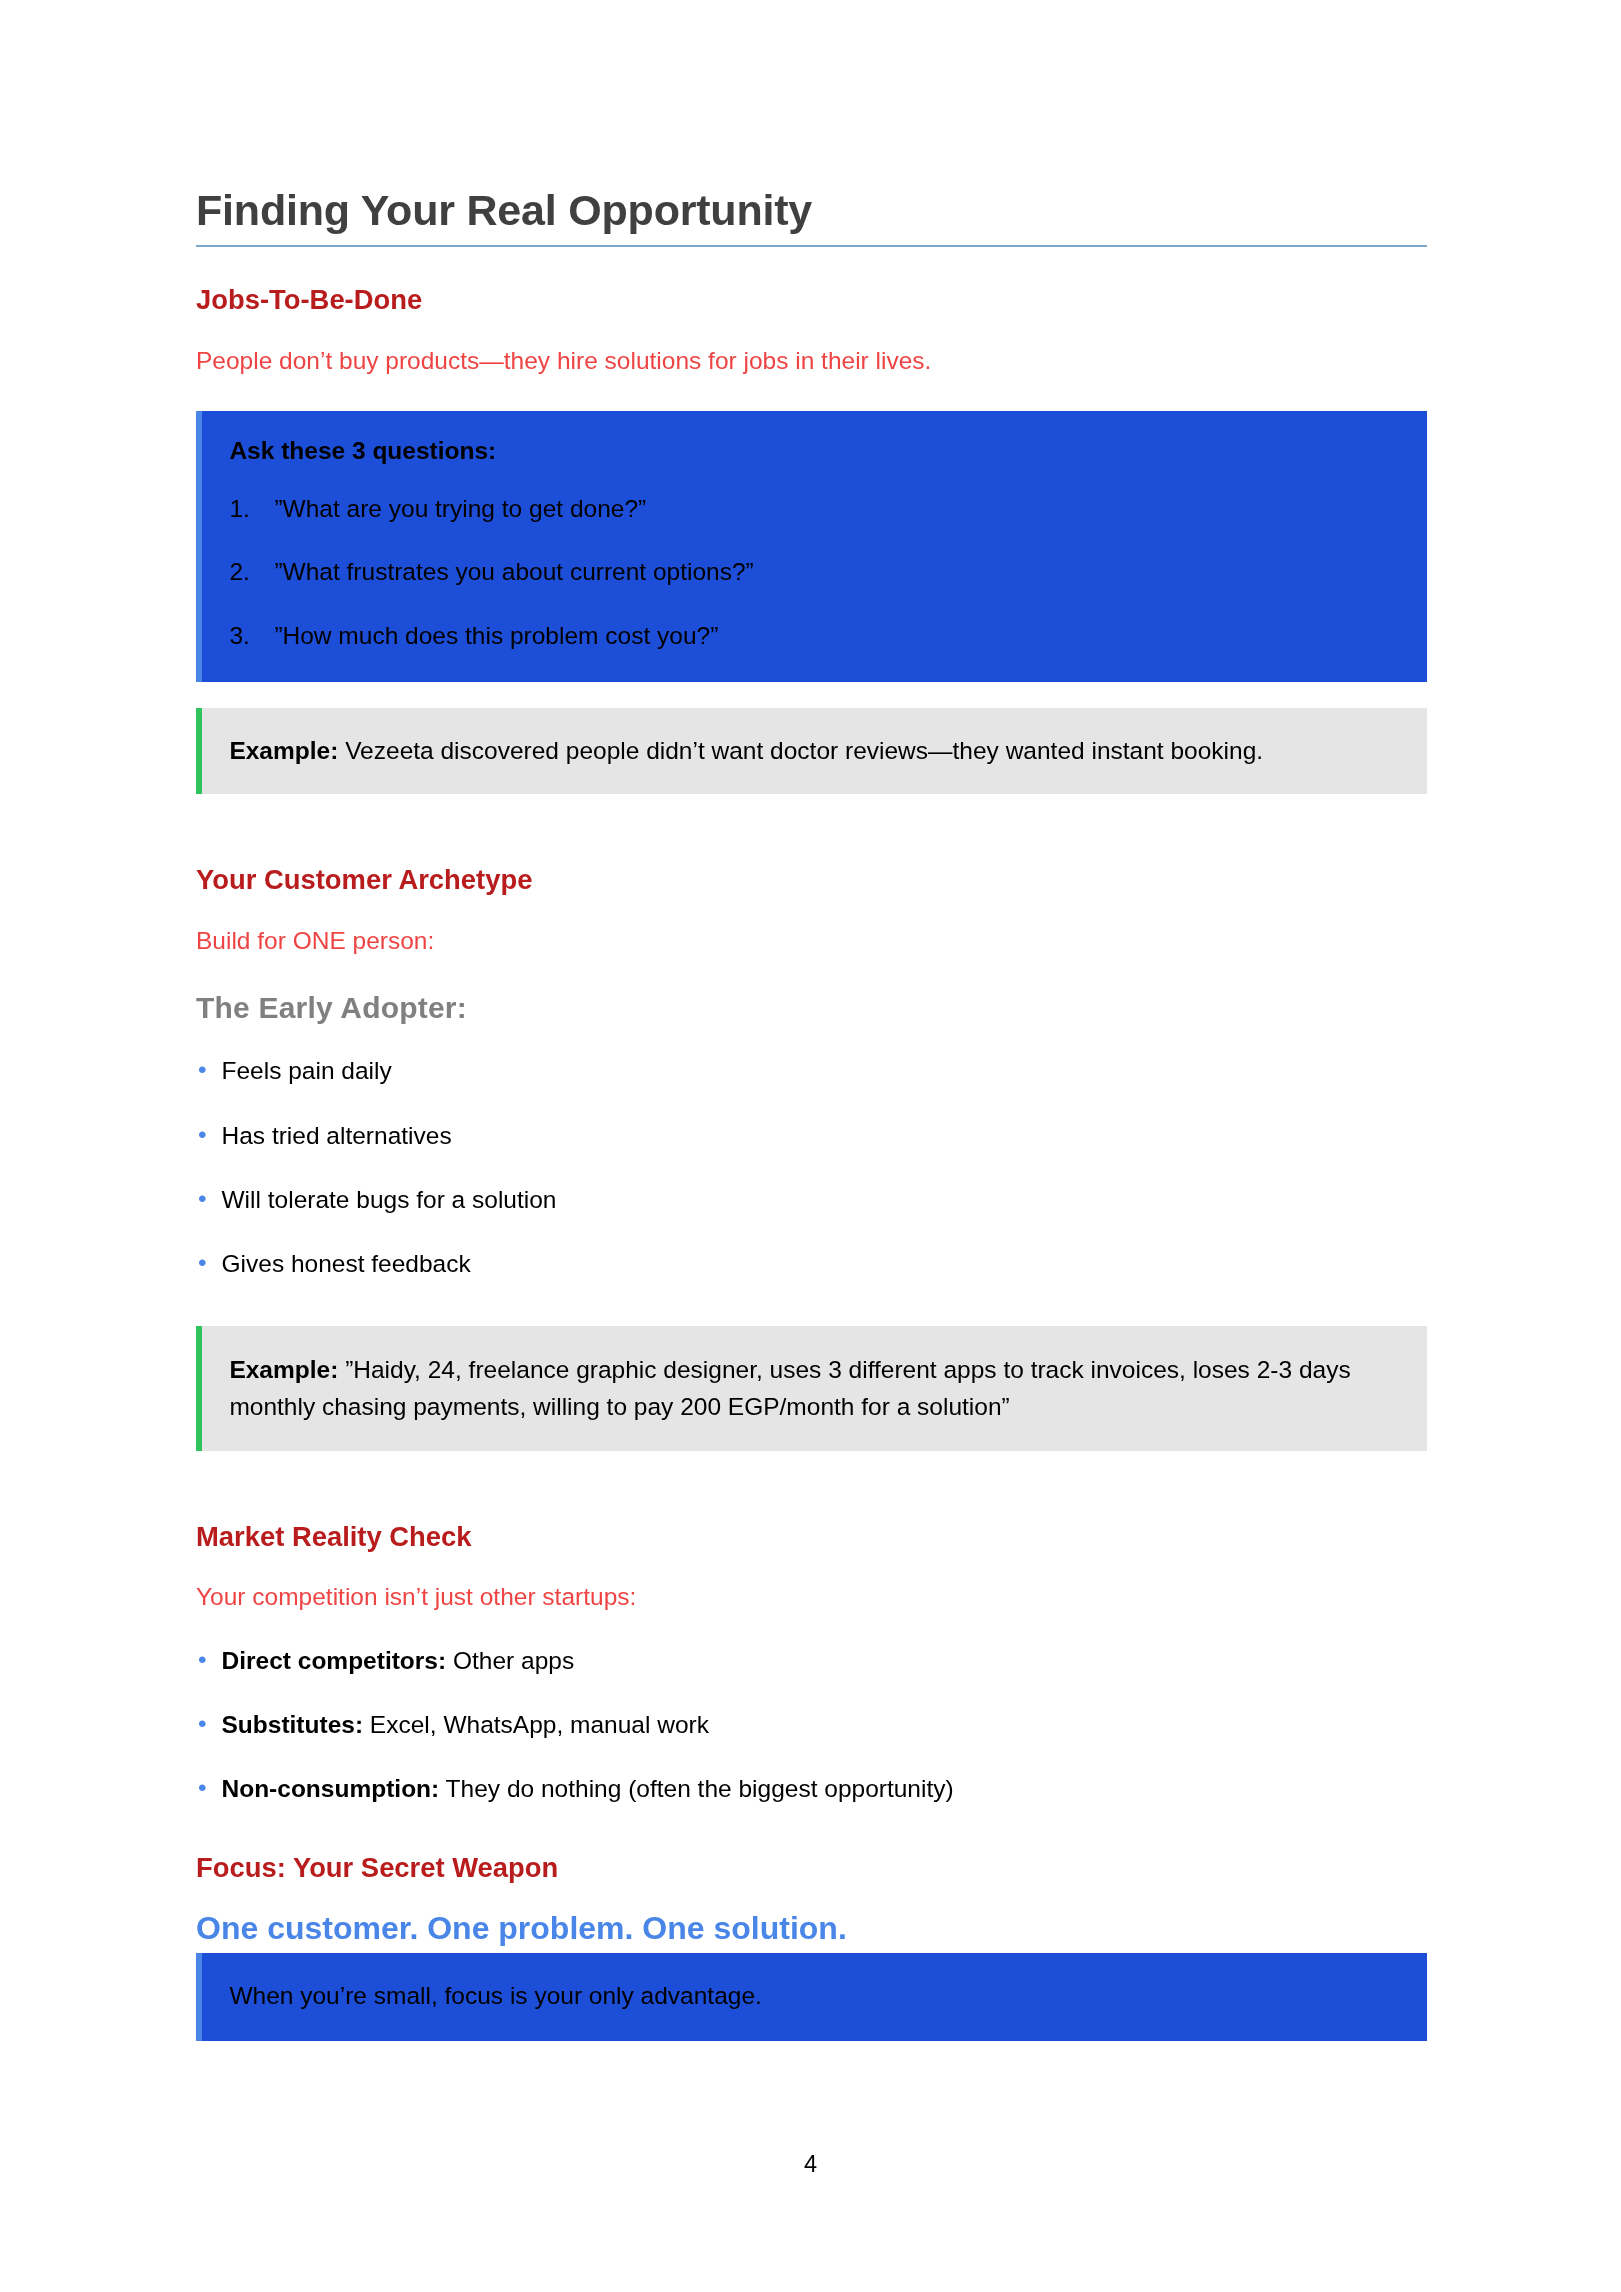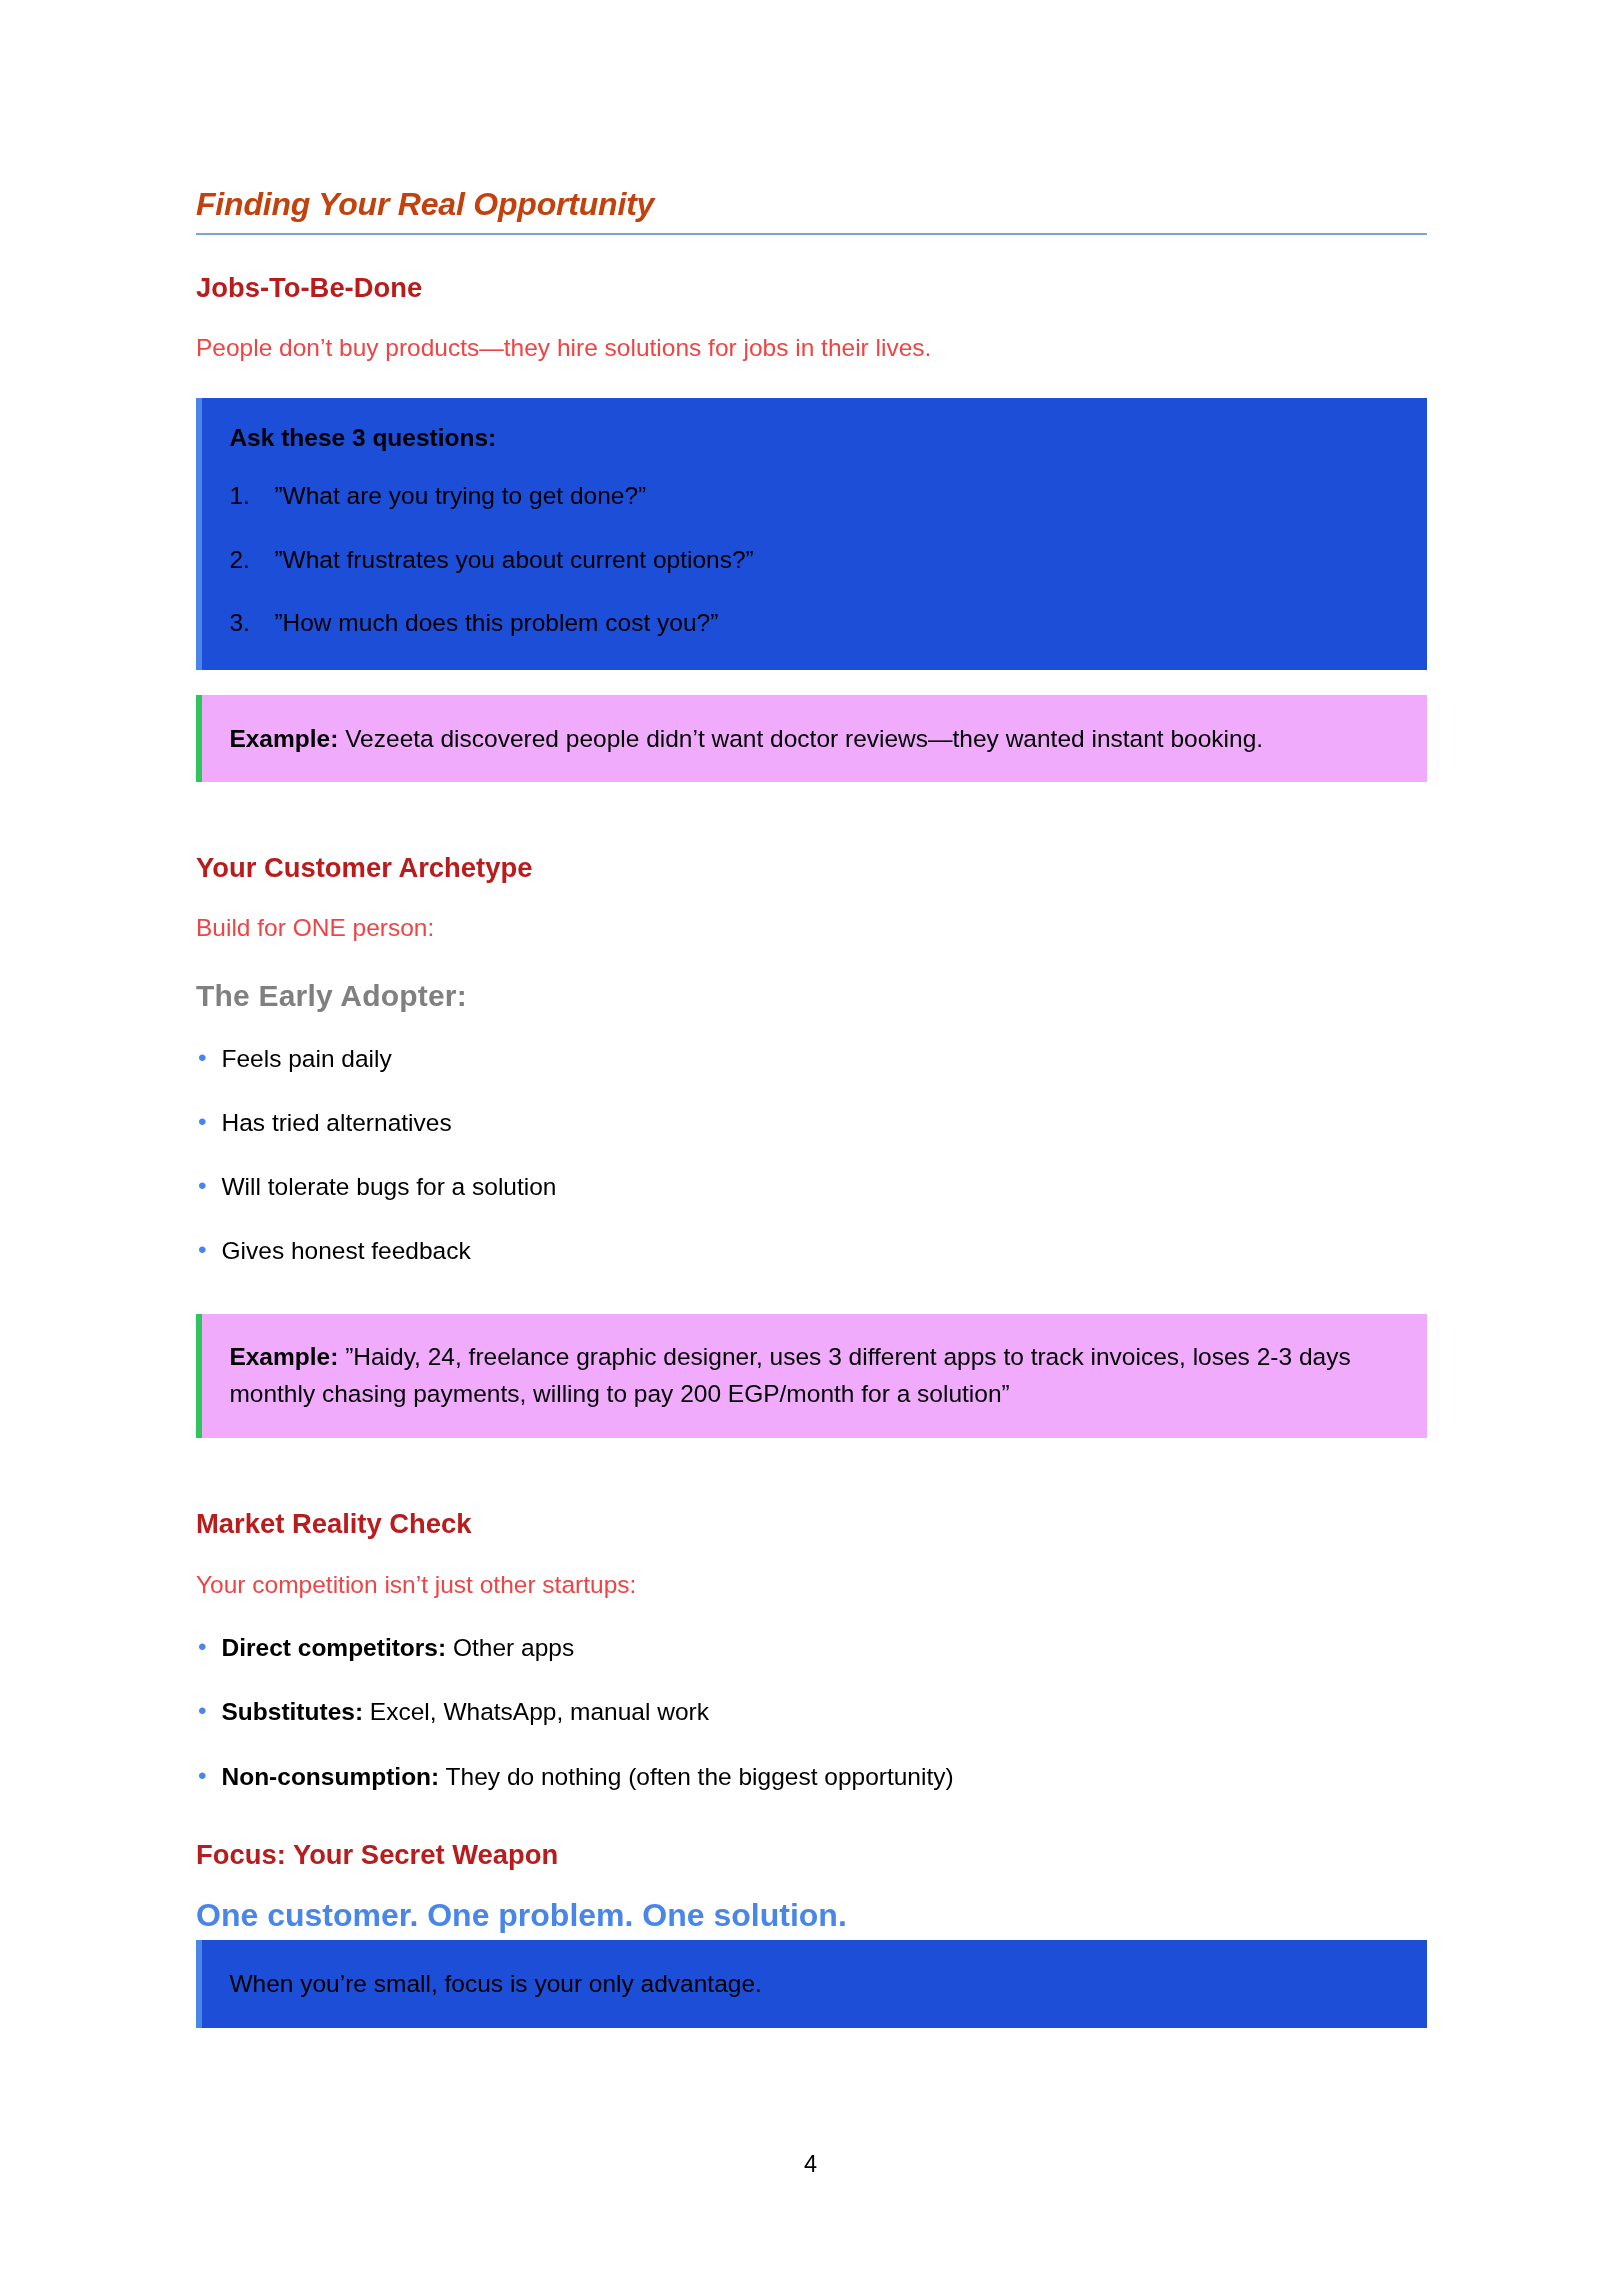"Finding Your Real Opportunity" .doc-title { color: #c2410c -> #404040; font-size: 32px -> 43px; font-style: italic -> none }
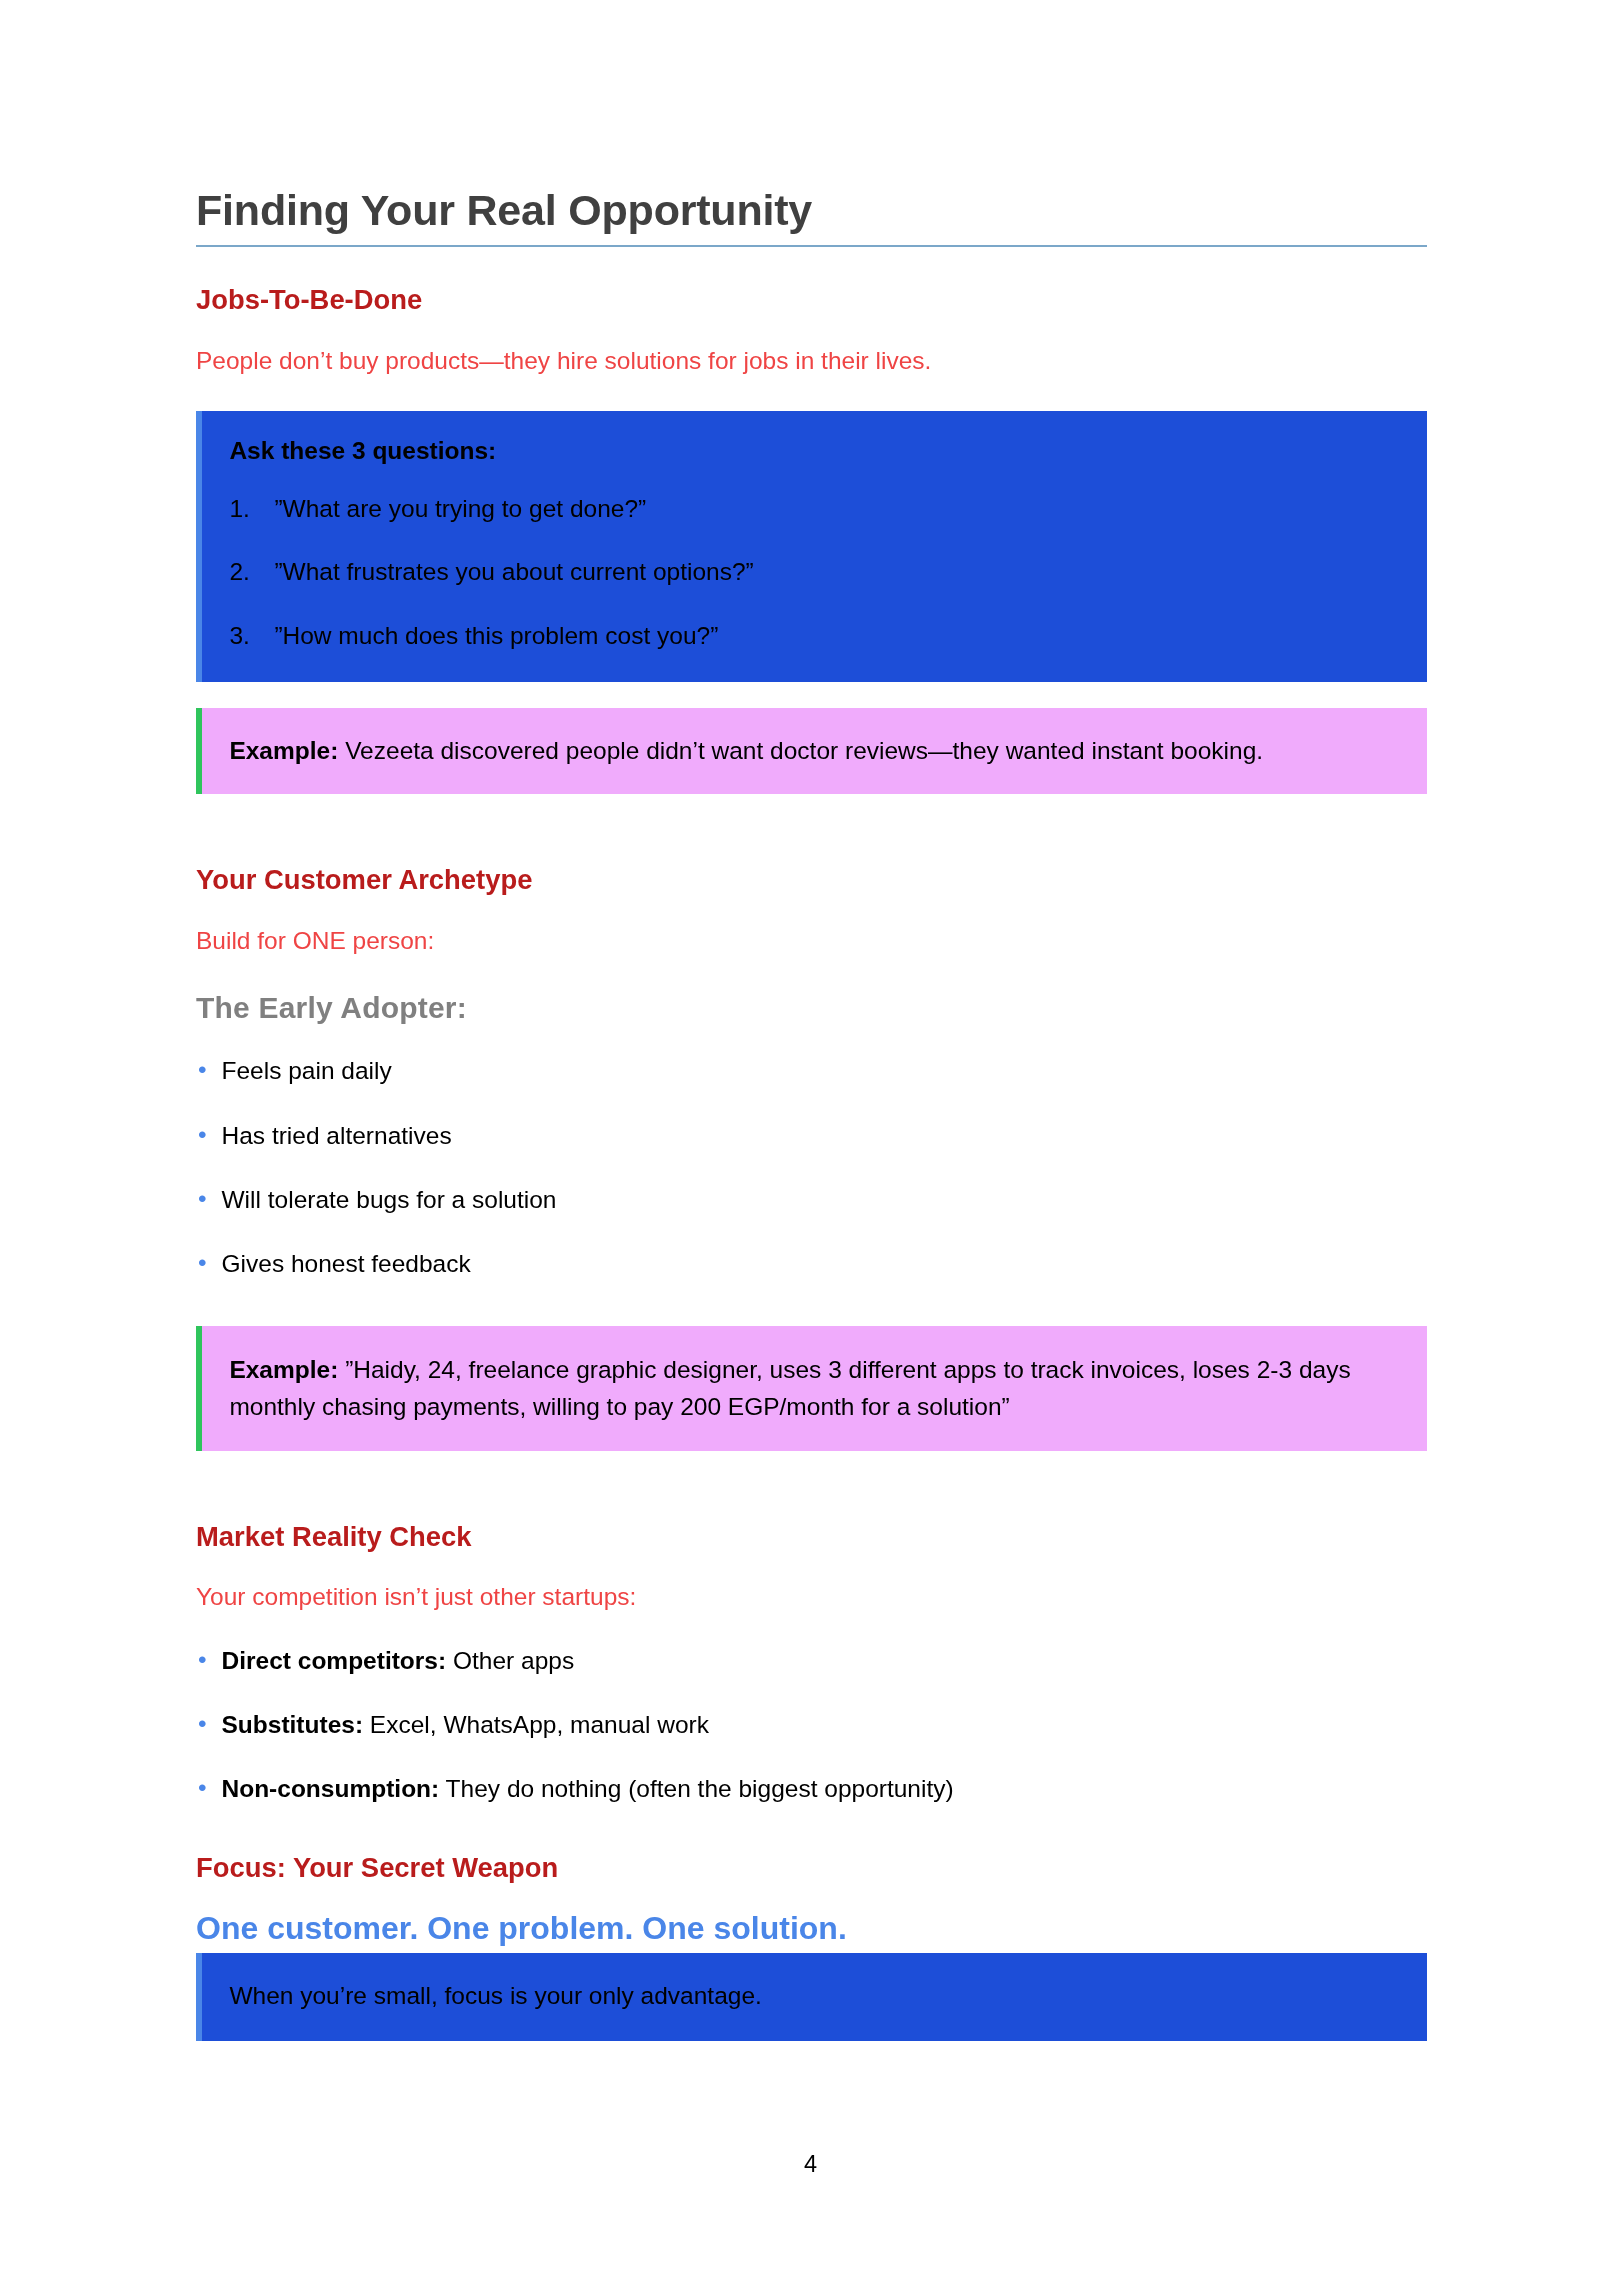"Example: Vezeeta discovered people" .callout.green { background: #f0abfc -> #e5e5e5 }
